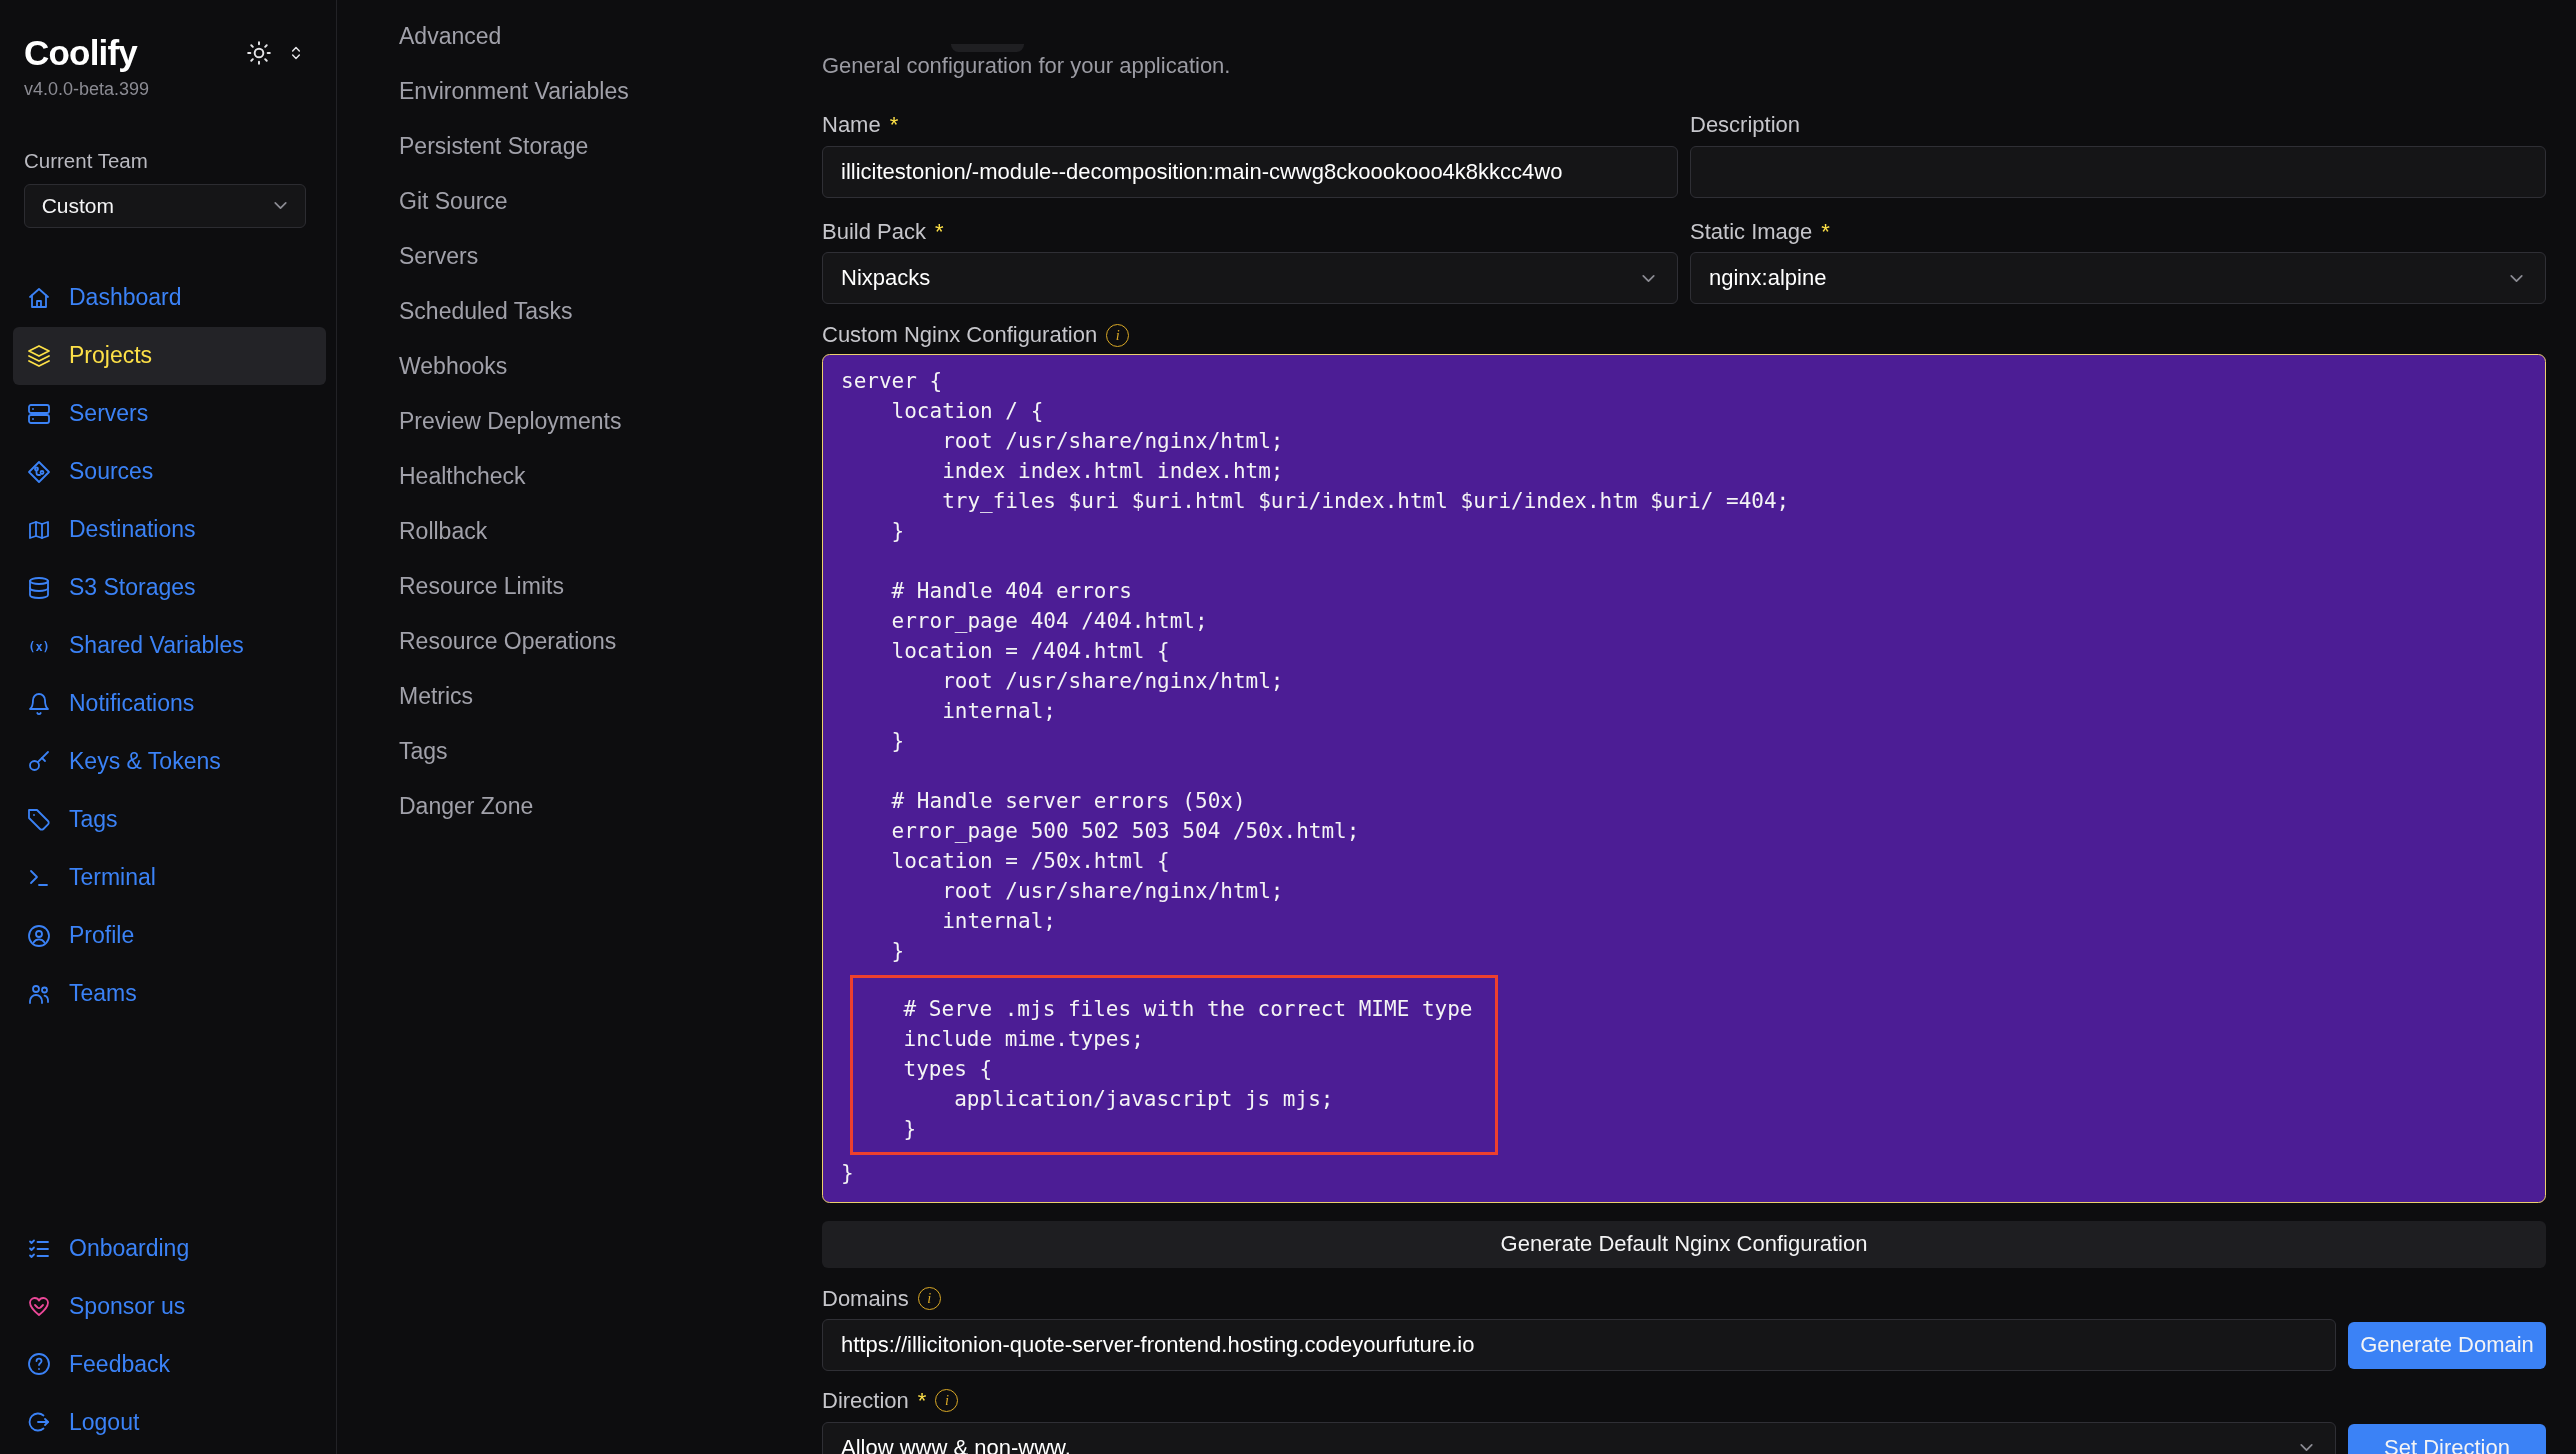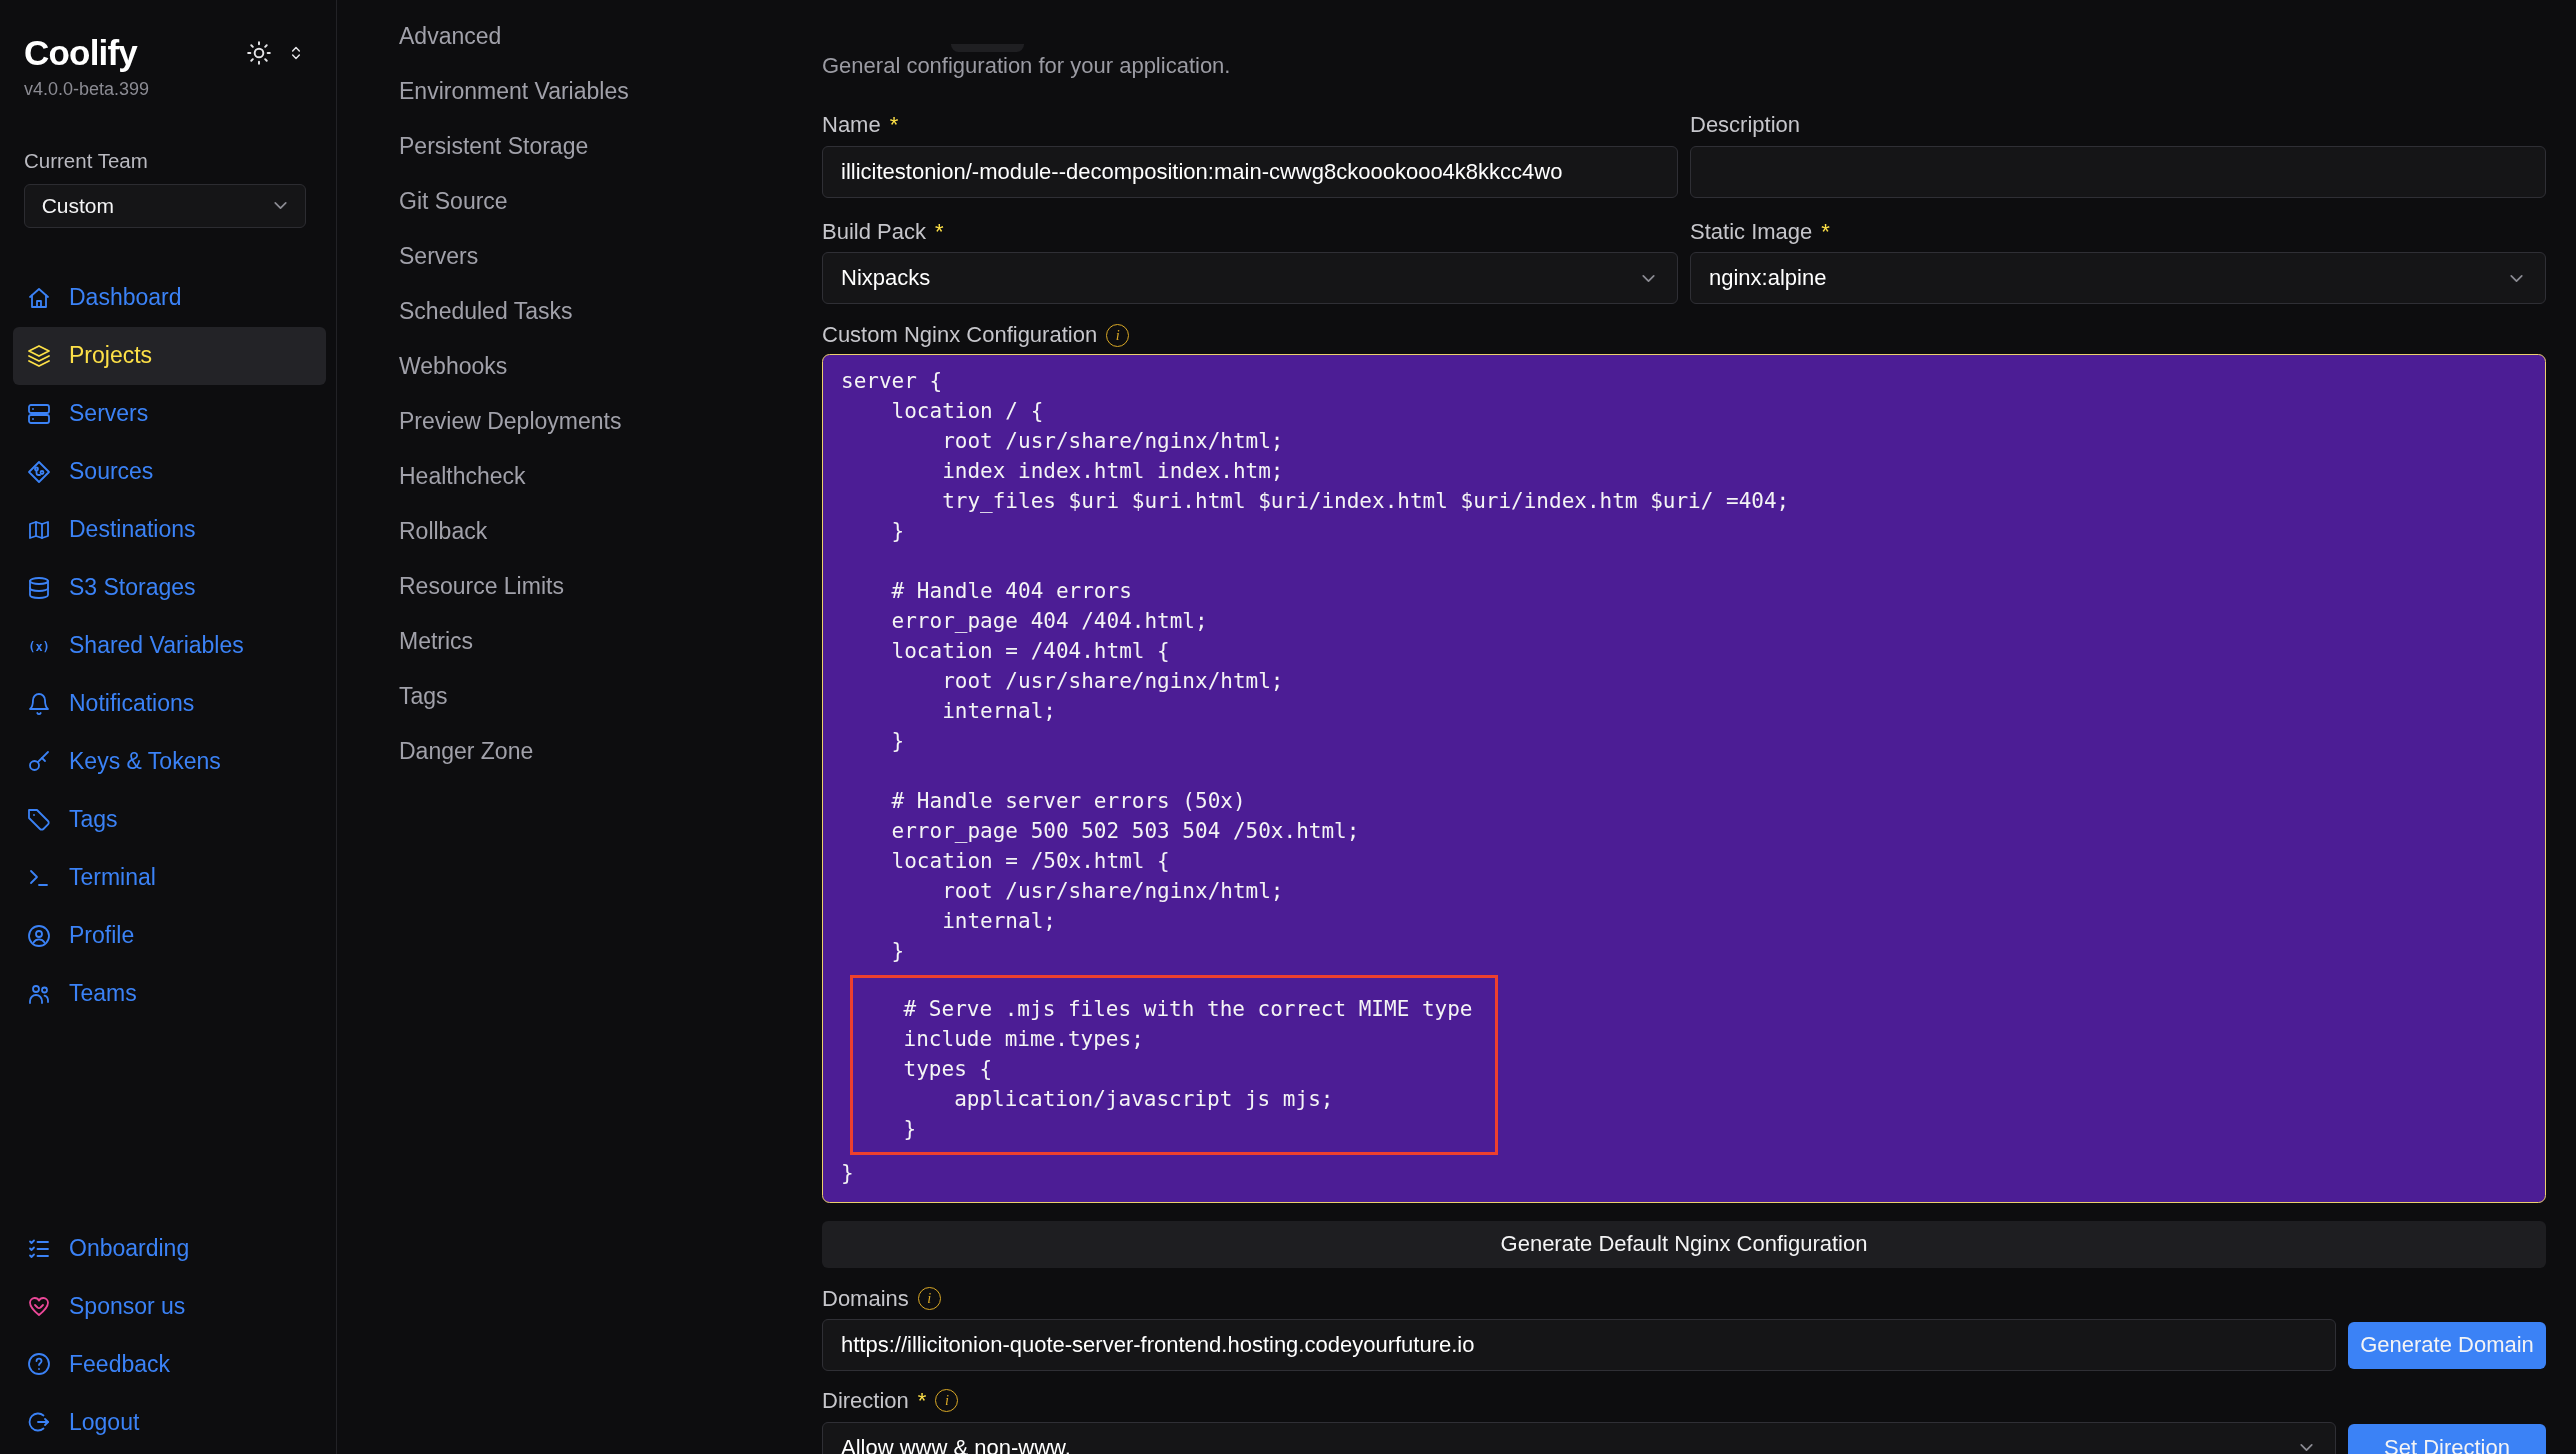"Resource Operations" div.subnav-item { html: none -> <div>Resource Operations</div> }
